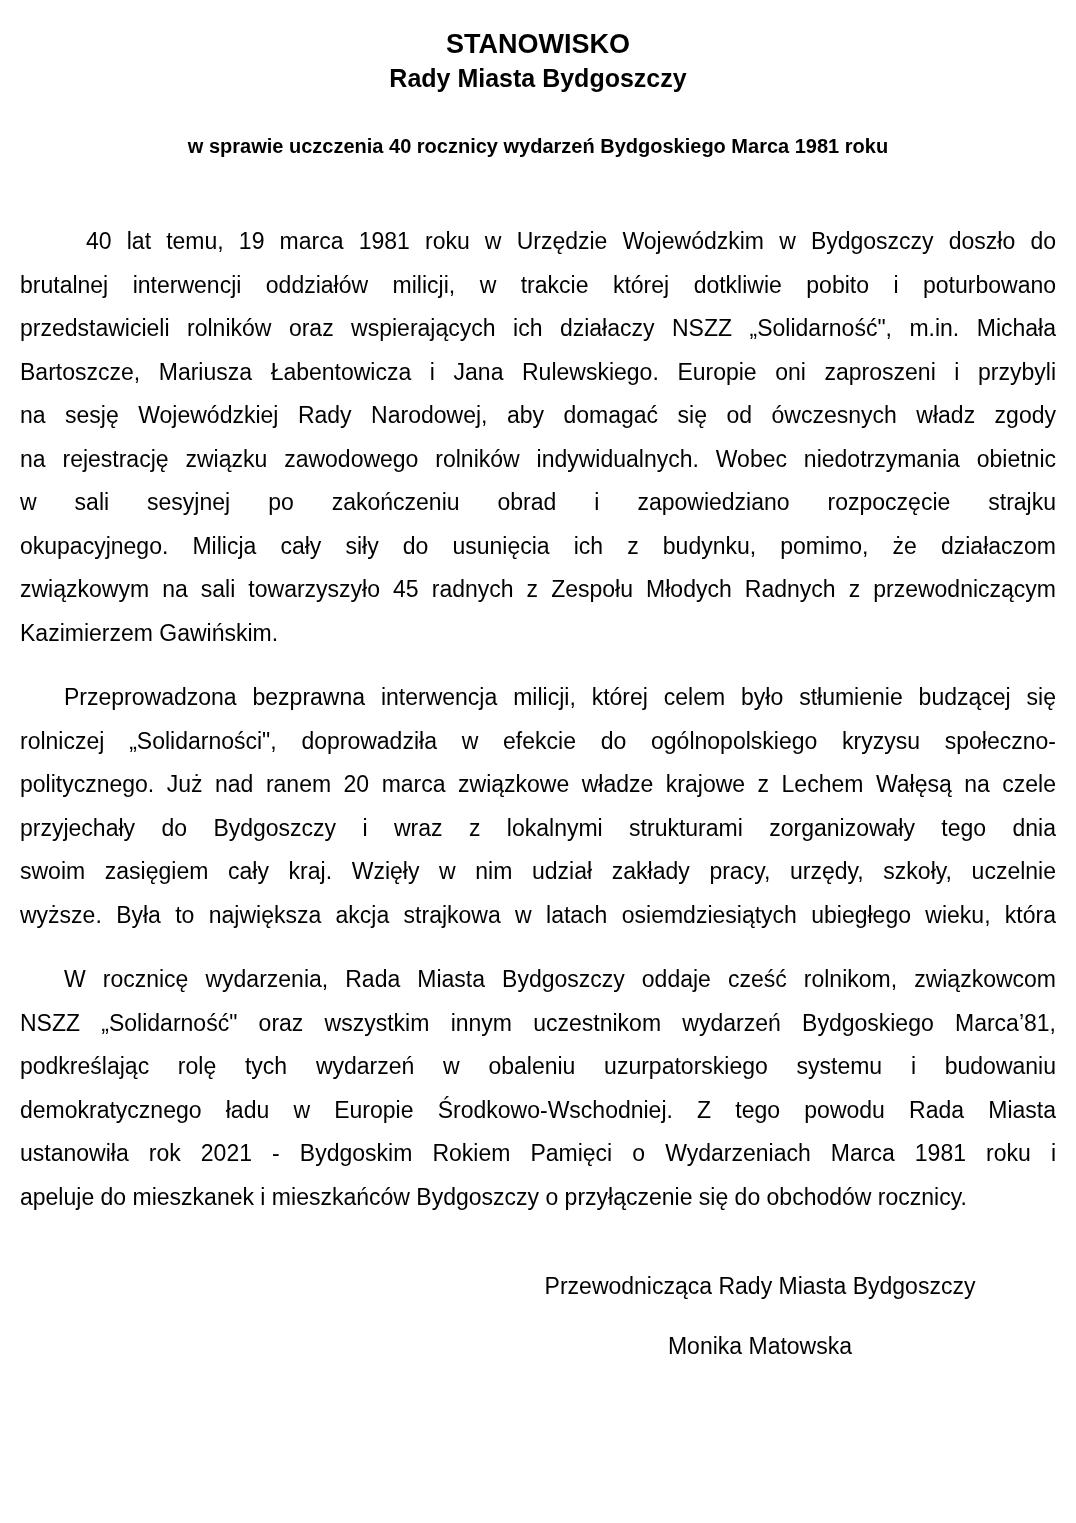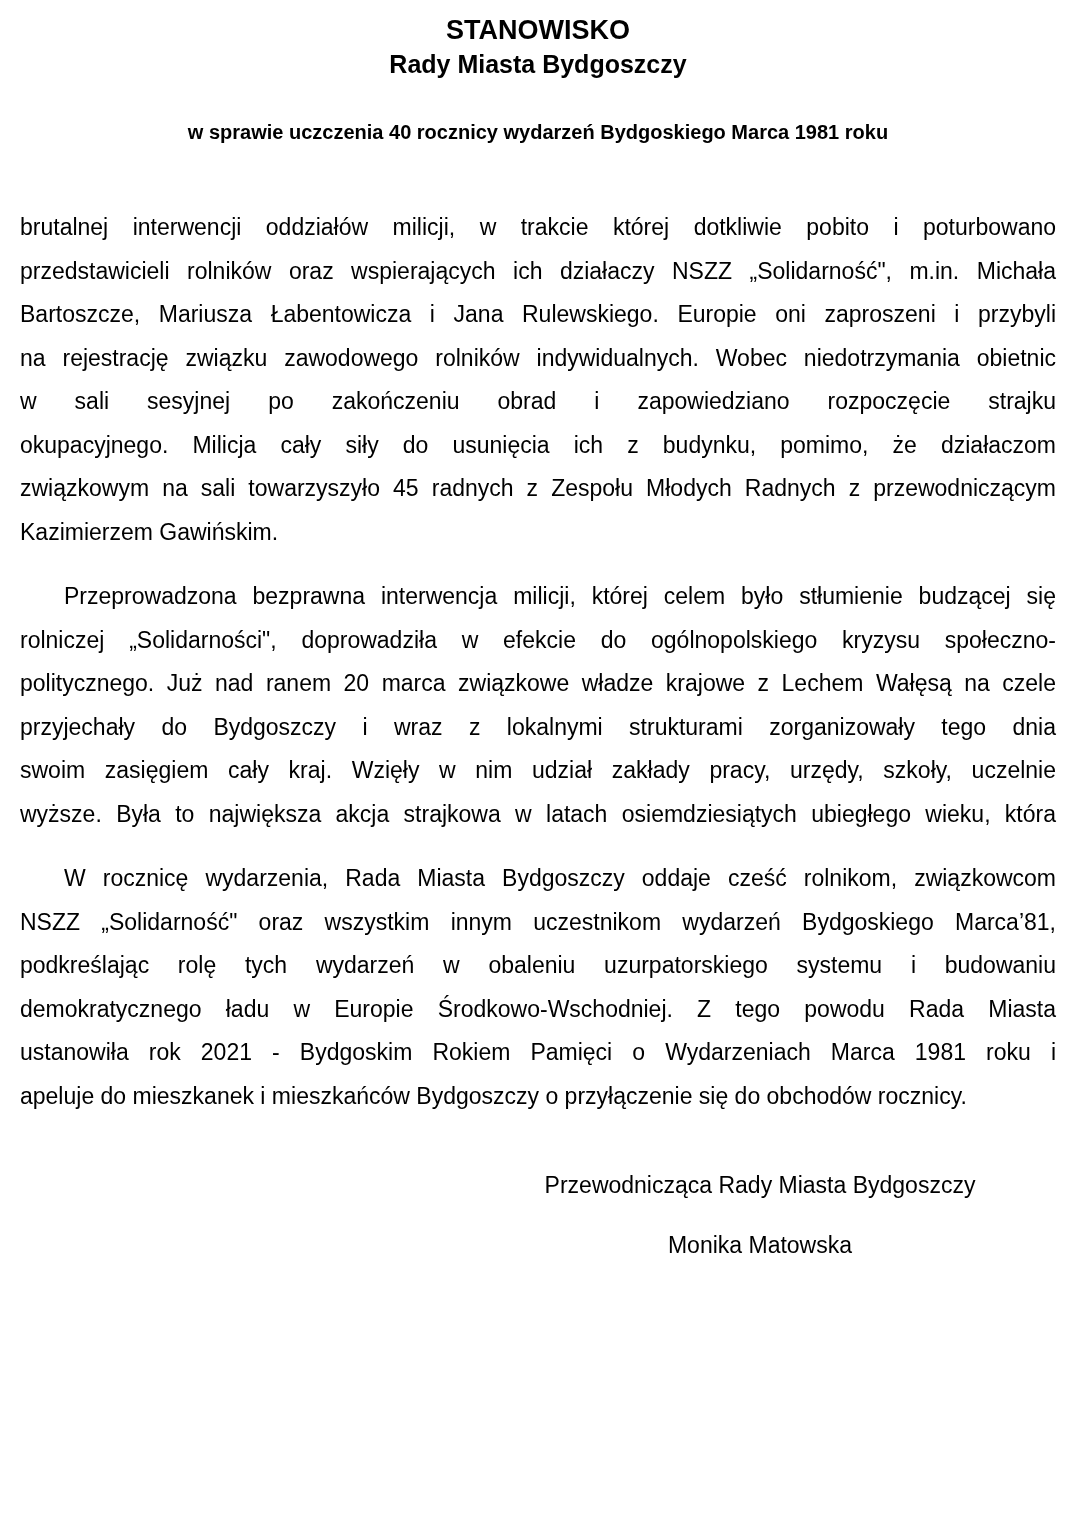"STANOWISKO" .doc-header { padding-top: 12px -> 26px }
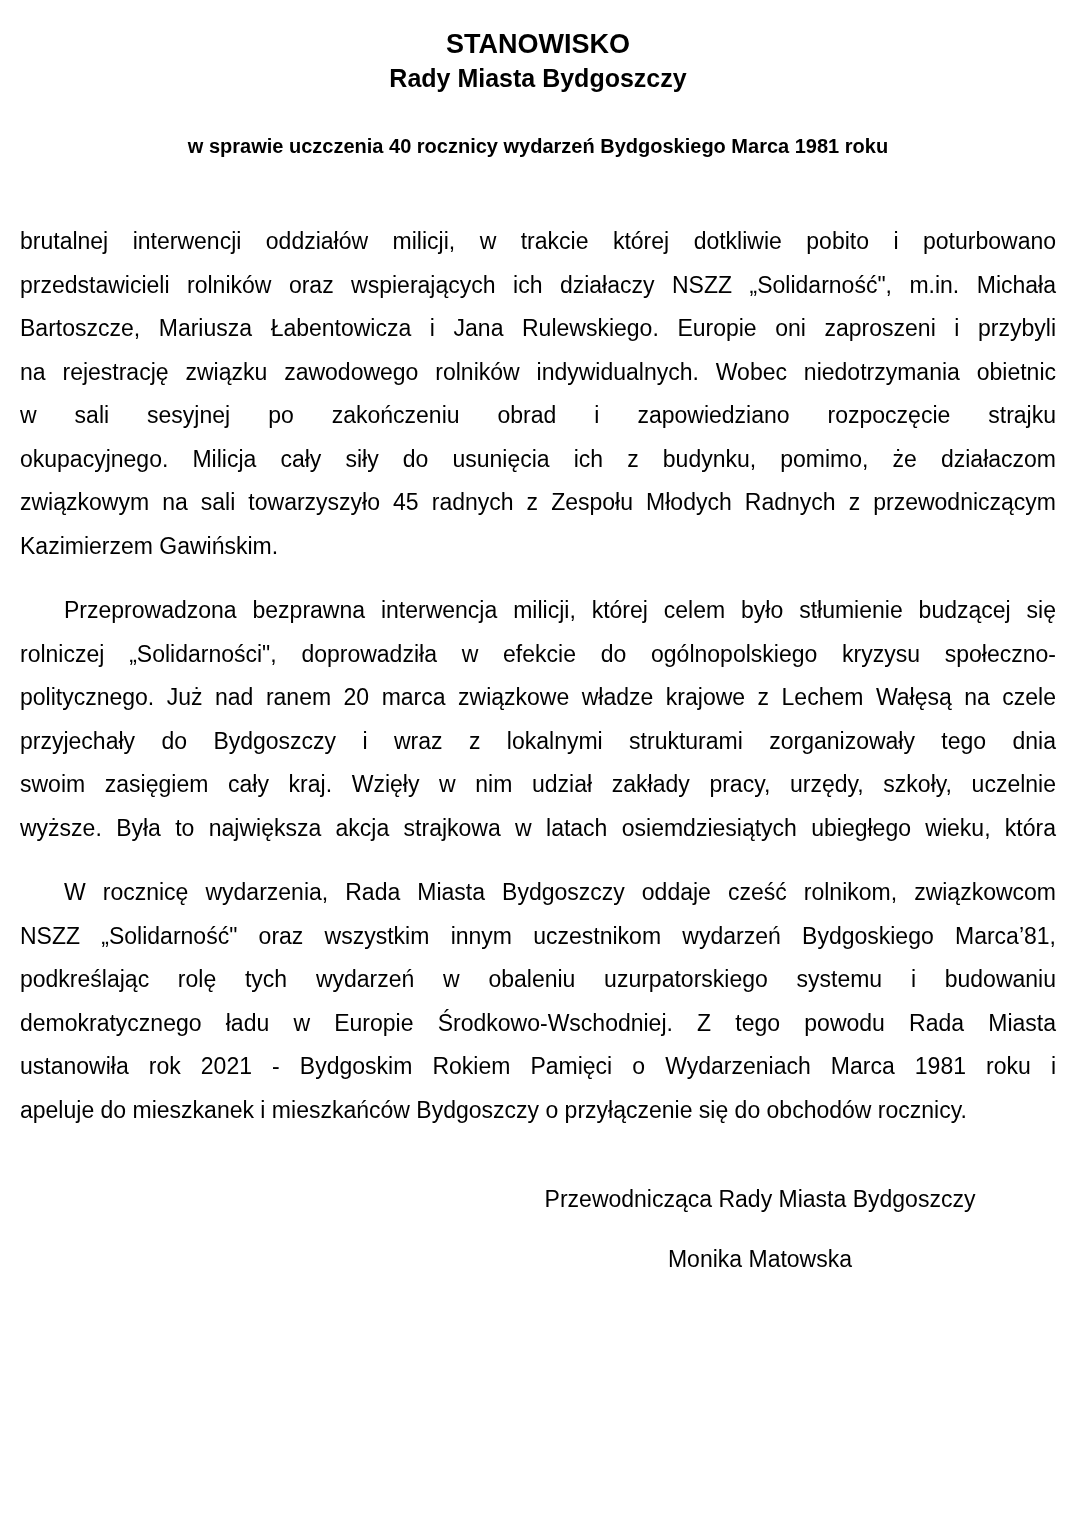"40 lat temu, 19 marca" div.line { html: none -> <div>40 lat temu, 19 marca 1981 roku w Urzędzie Wojewódzkim w Bydgoszczy doszło do</div> }
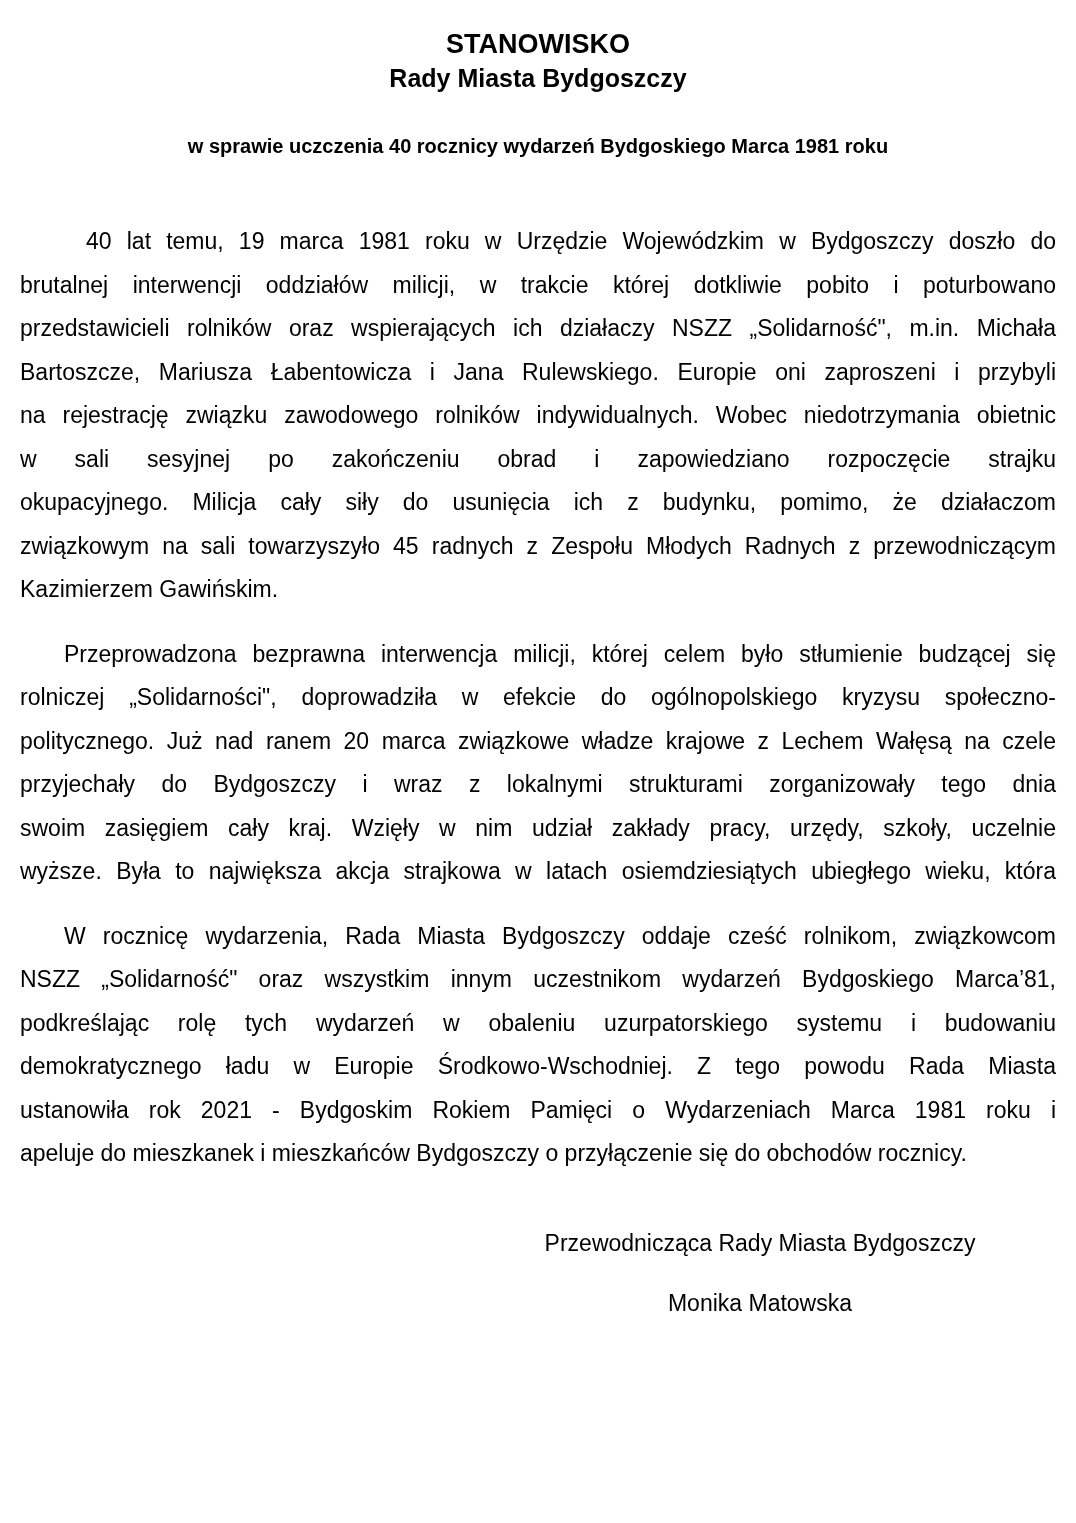"na sesję Wojewódzkiej Rady Narodowej," div.line { html: none -> <div>na sesję Wojewódzkiej Rady Narodowej, aby domagać się od ówczesnych władz zgody</div> }
